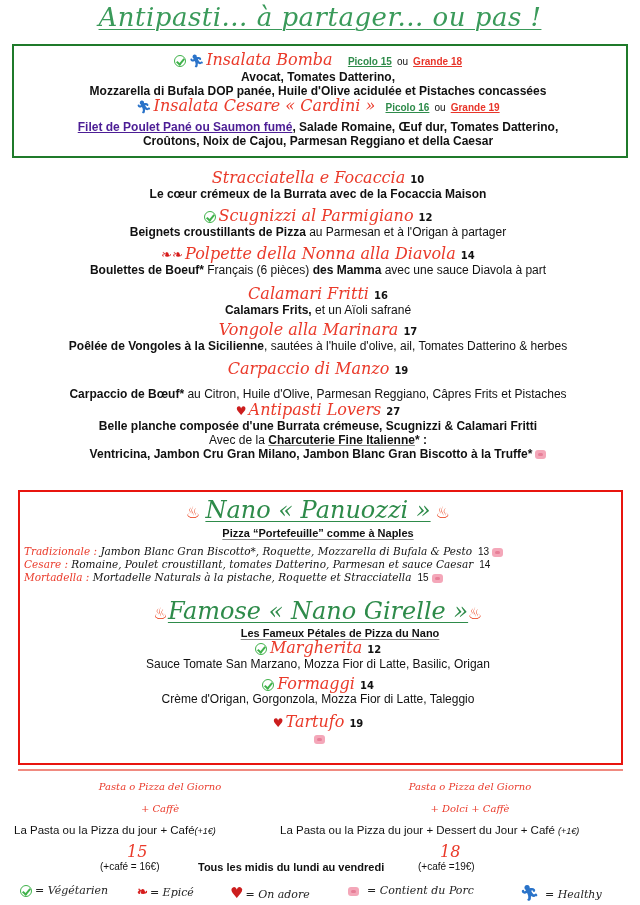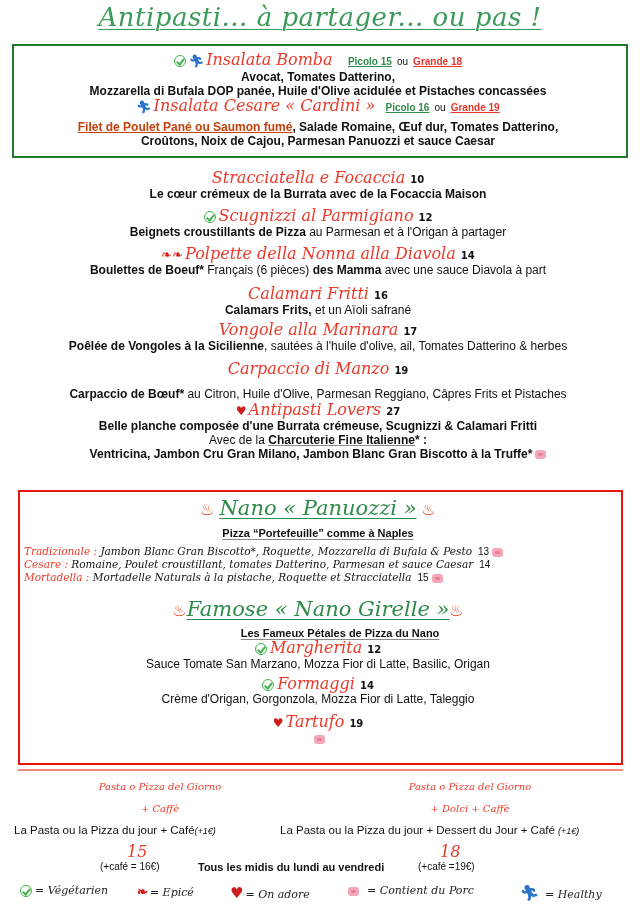"Filet de Poulet Pané ou" .green-link { color: #c2410c -> #4c1d95 }
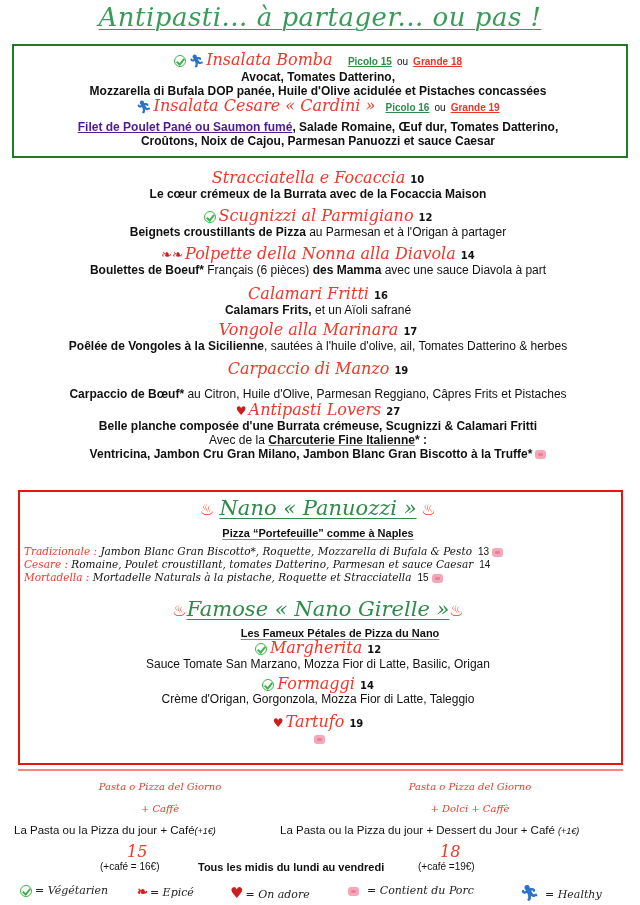"Croûtons, Noix de Cajou, Parmesan" div.abs { text: Panuozzi et sauce -> Reggiano et della }
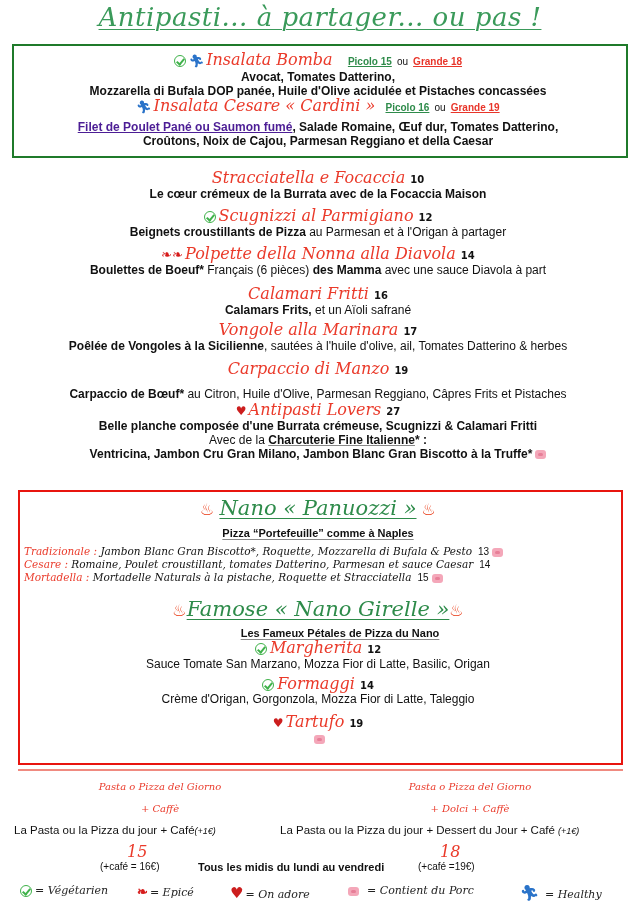"Nano « Panuozzi »" .section-head { font-size: 21px -> 24px }
